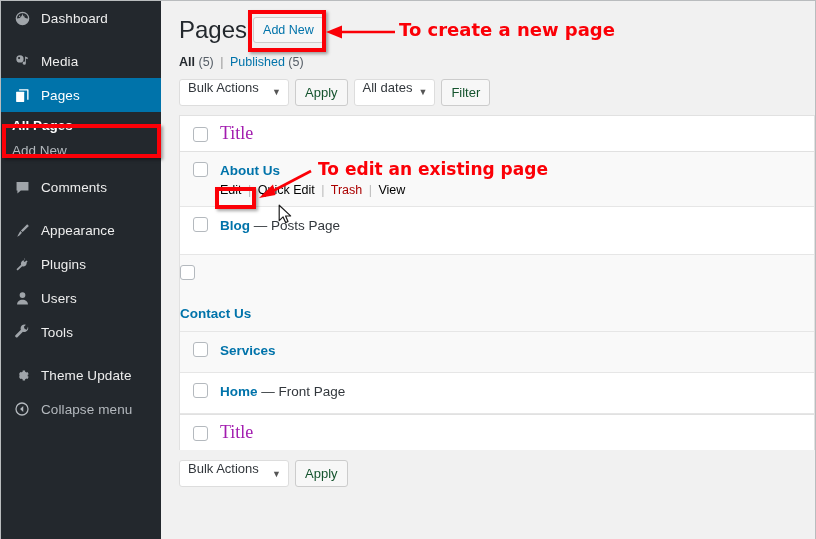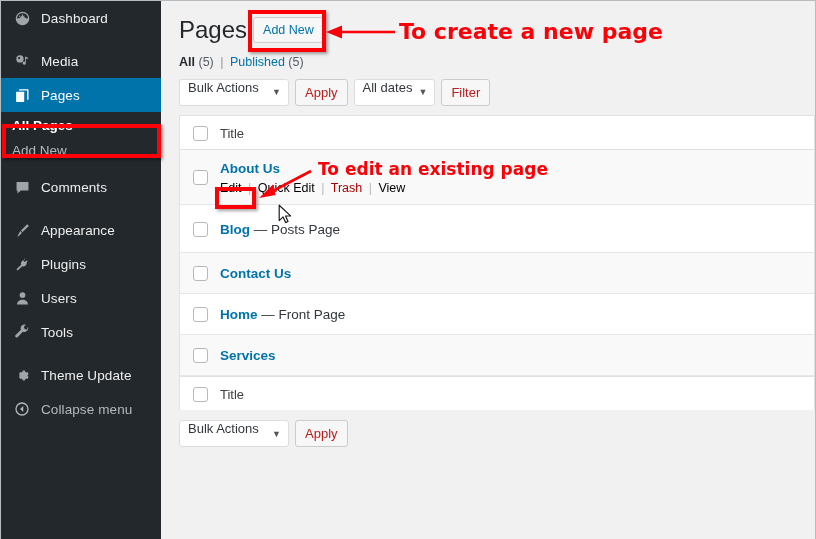"To create a new page" div.ann-text { font-size: 22px -> 18px }
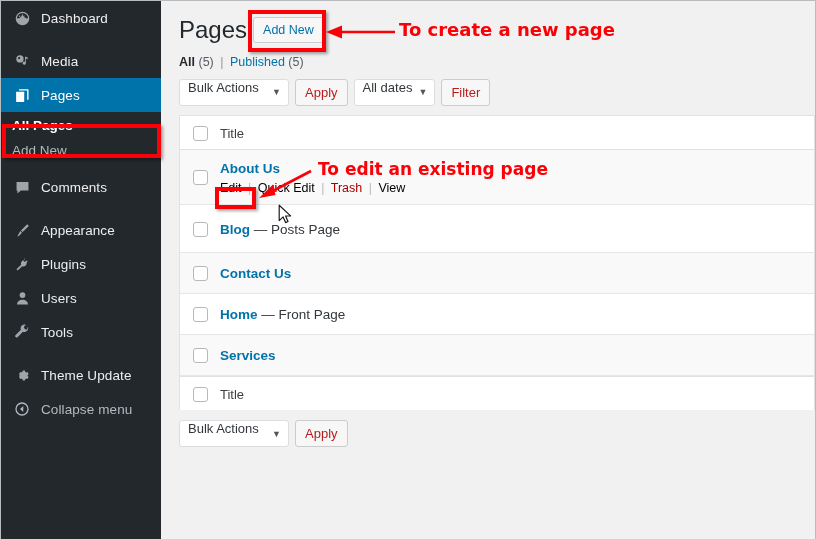"Apply" .wp-button { color: #b91c1c -> #14532d }
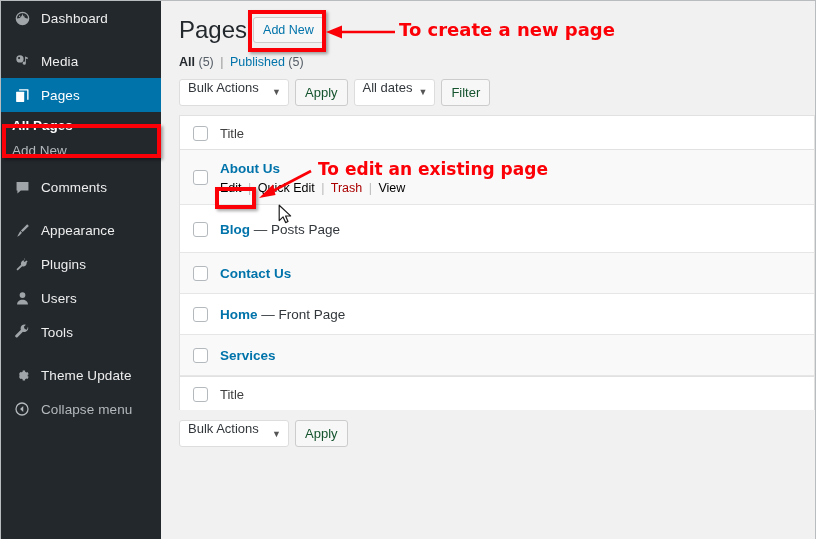"Title" .col-head { color: #404040 -> #a21caf; font-family: none -> Liberation Serif, serif; font-size: 13px -> 18px }
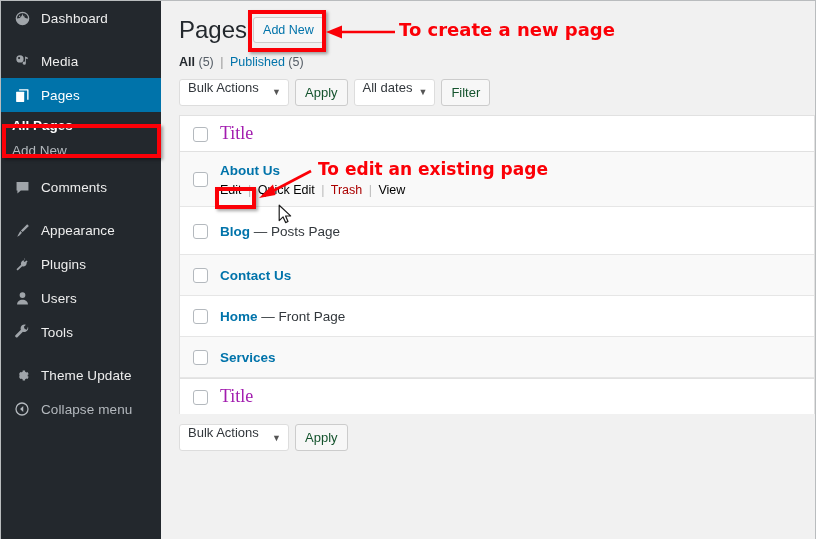"About Us" .trow { align-items: center -> flex-start }
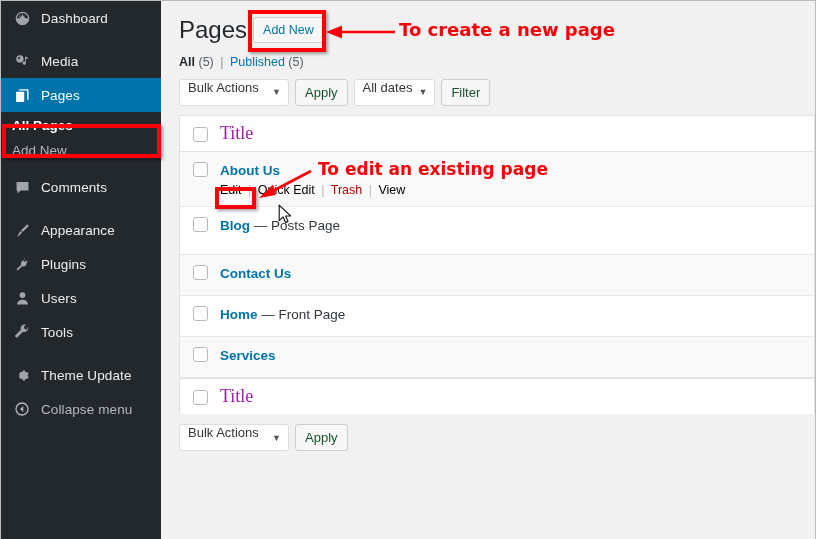"Contact Us" div.trow { flex-direction: none -> column }
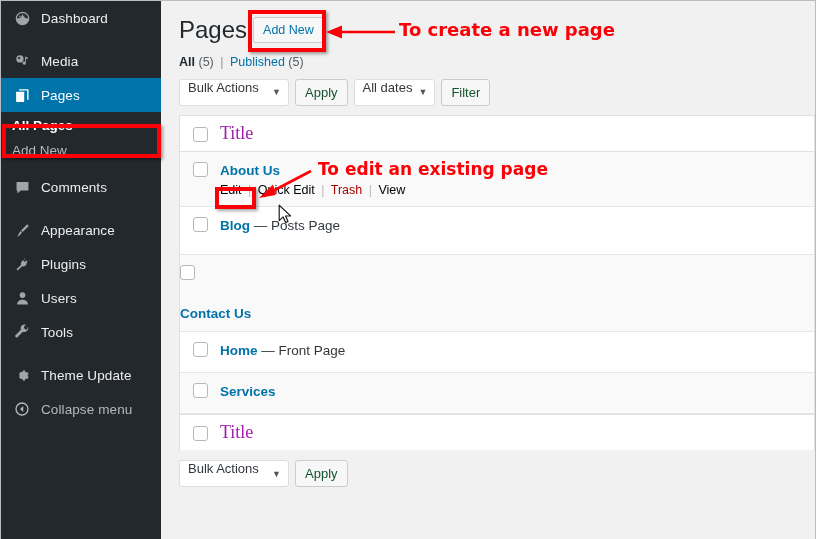"Home — Front Page" div.trow { order: before "Services" -> after "Services" }
